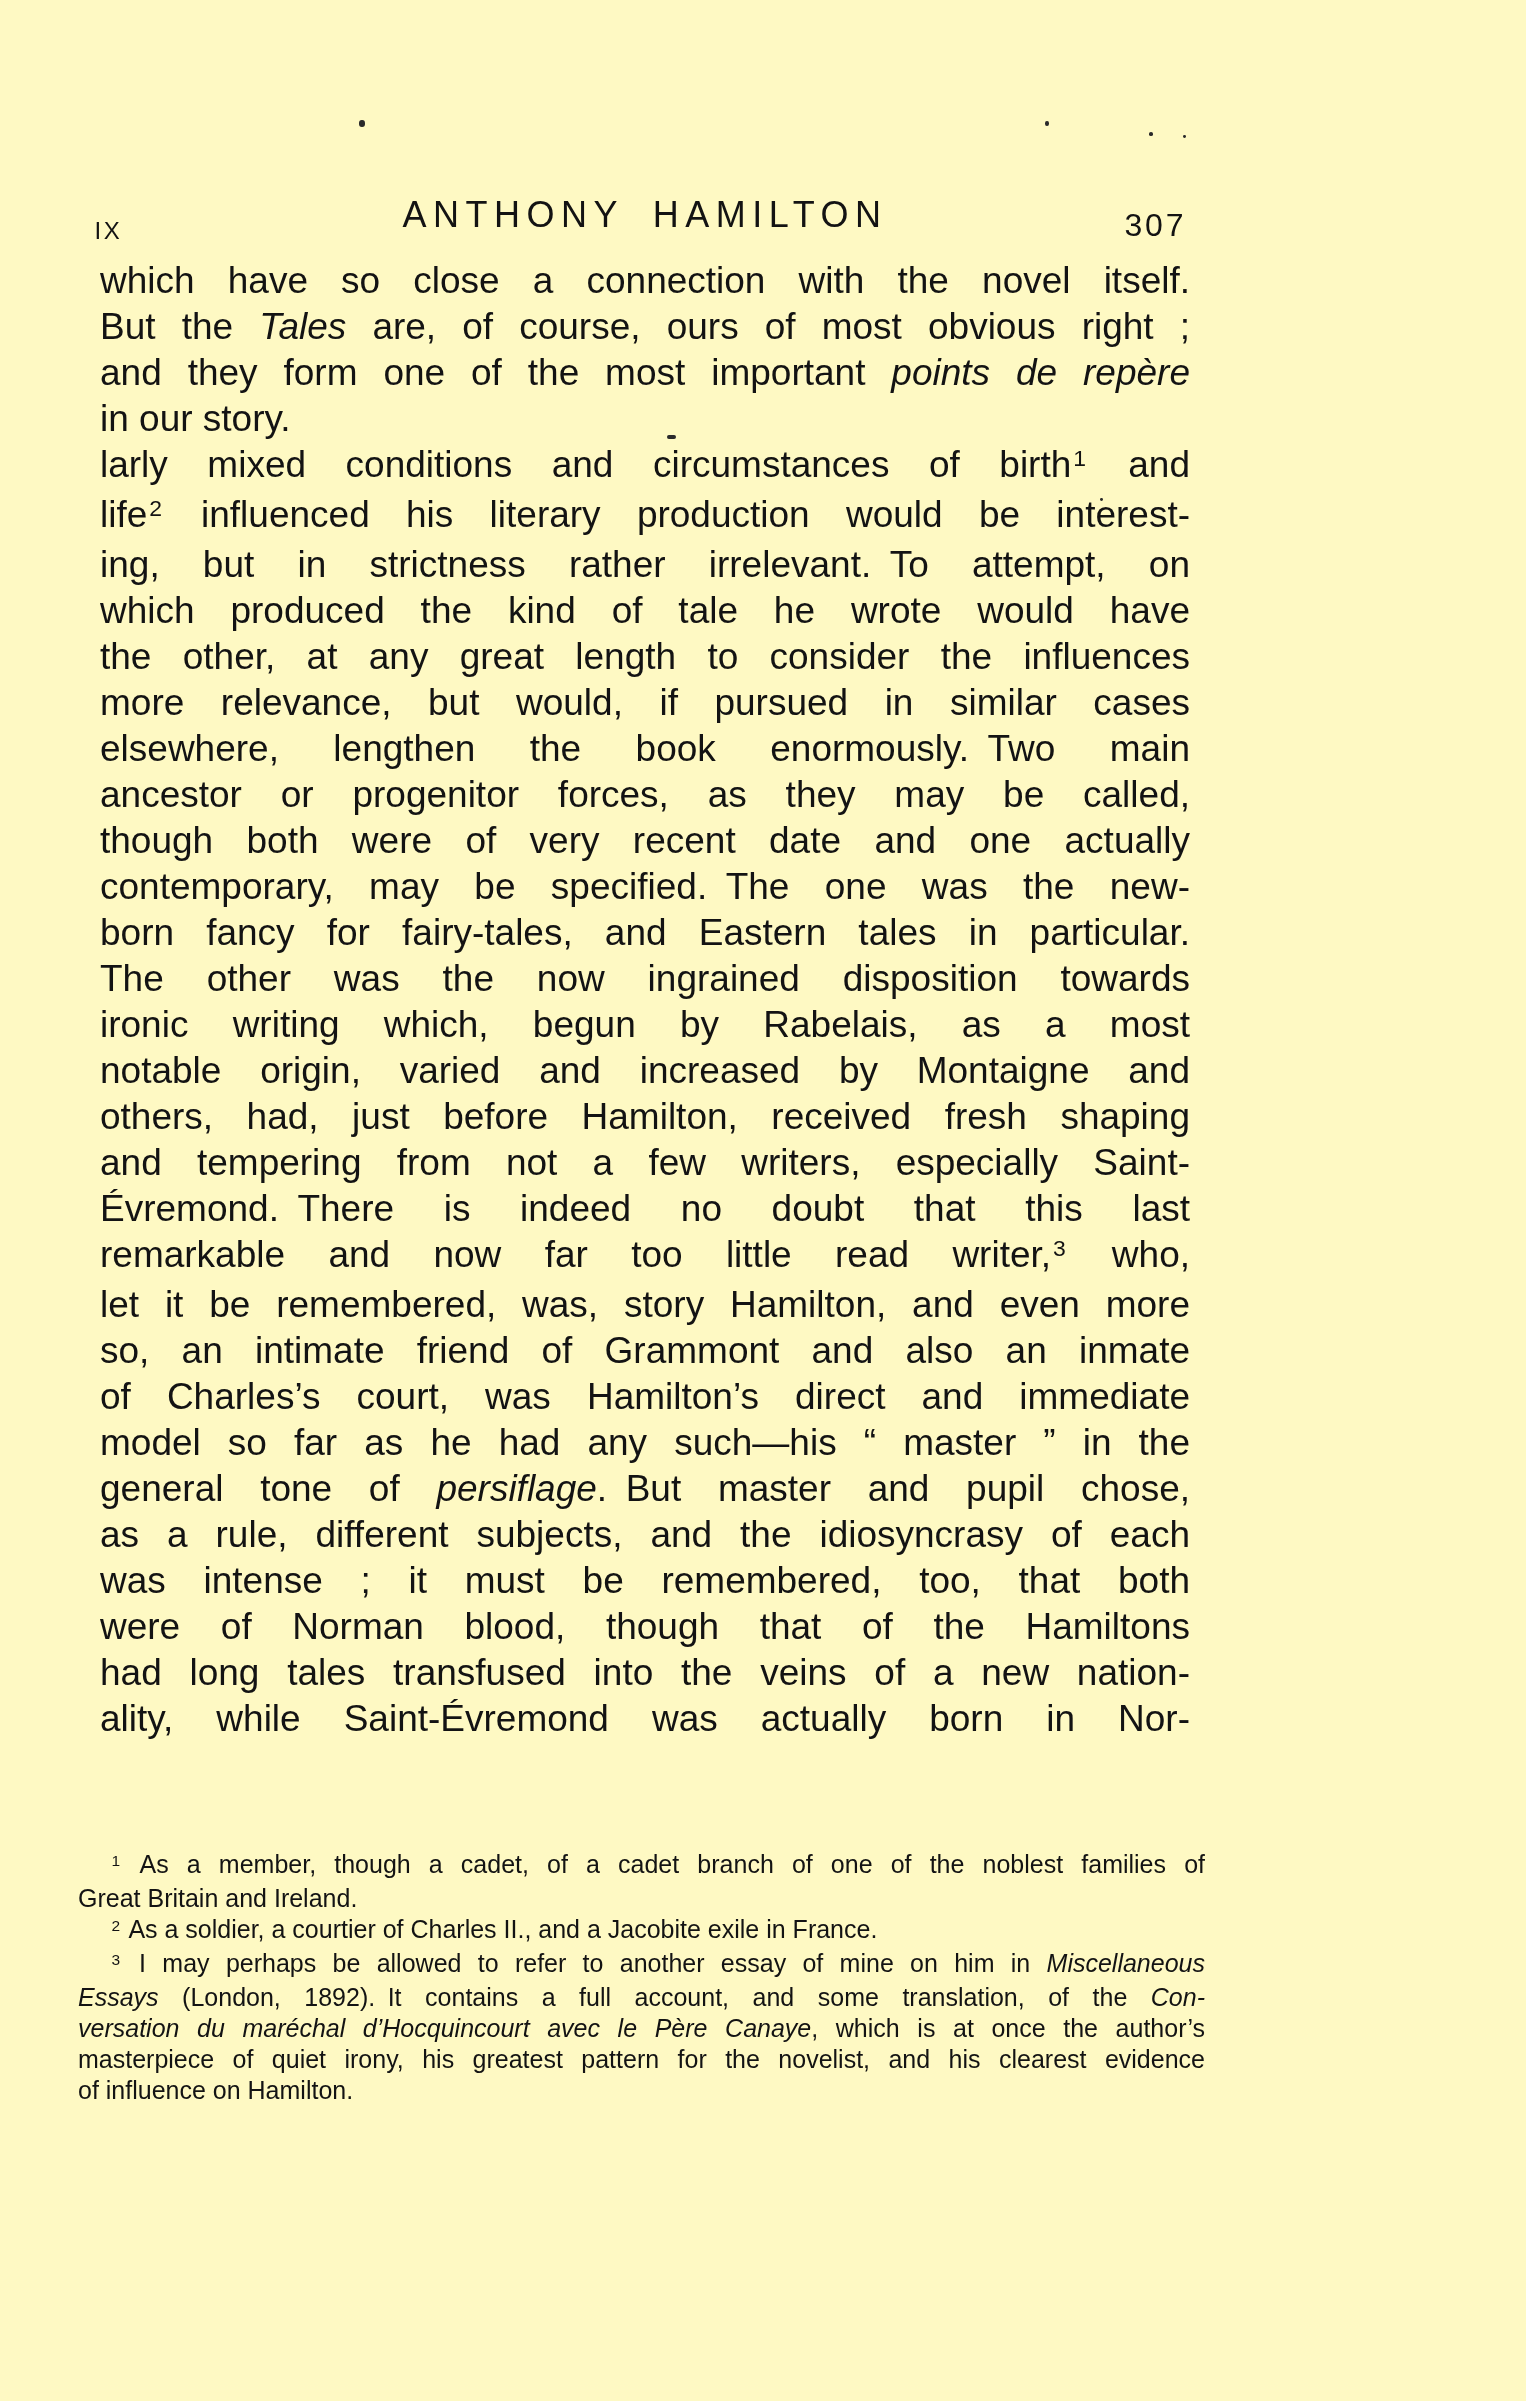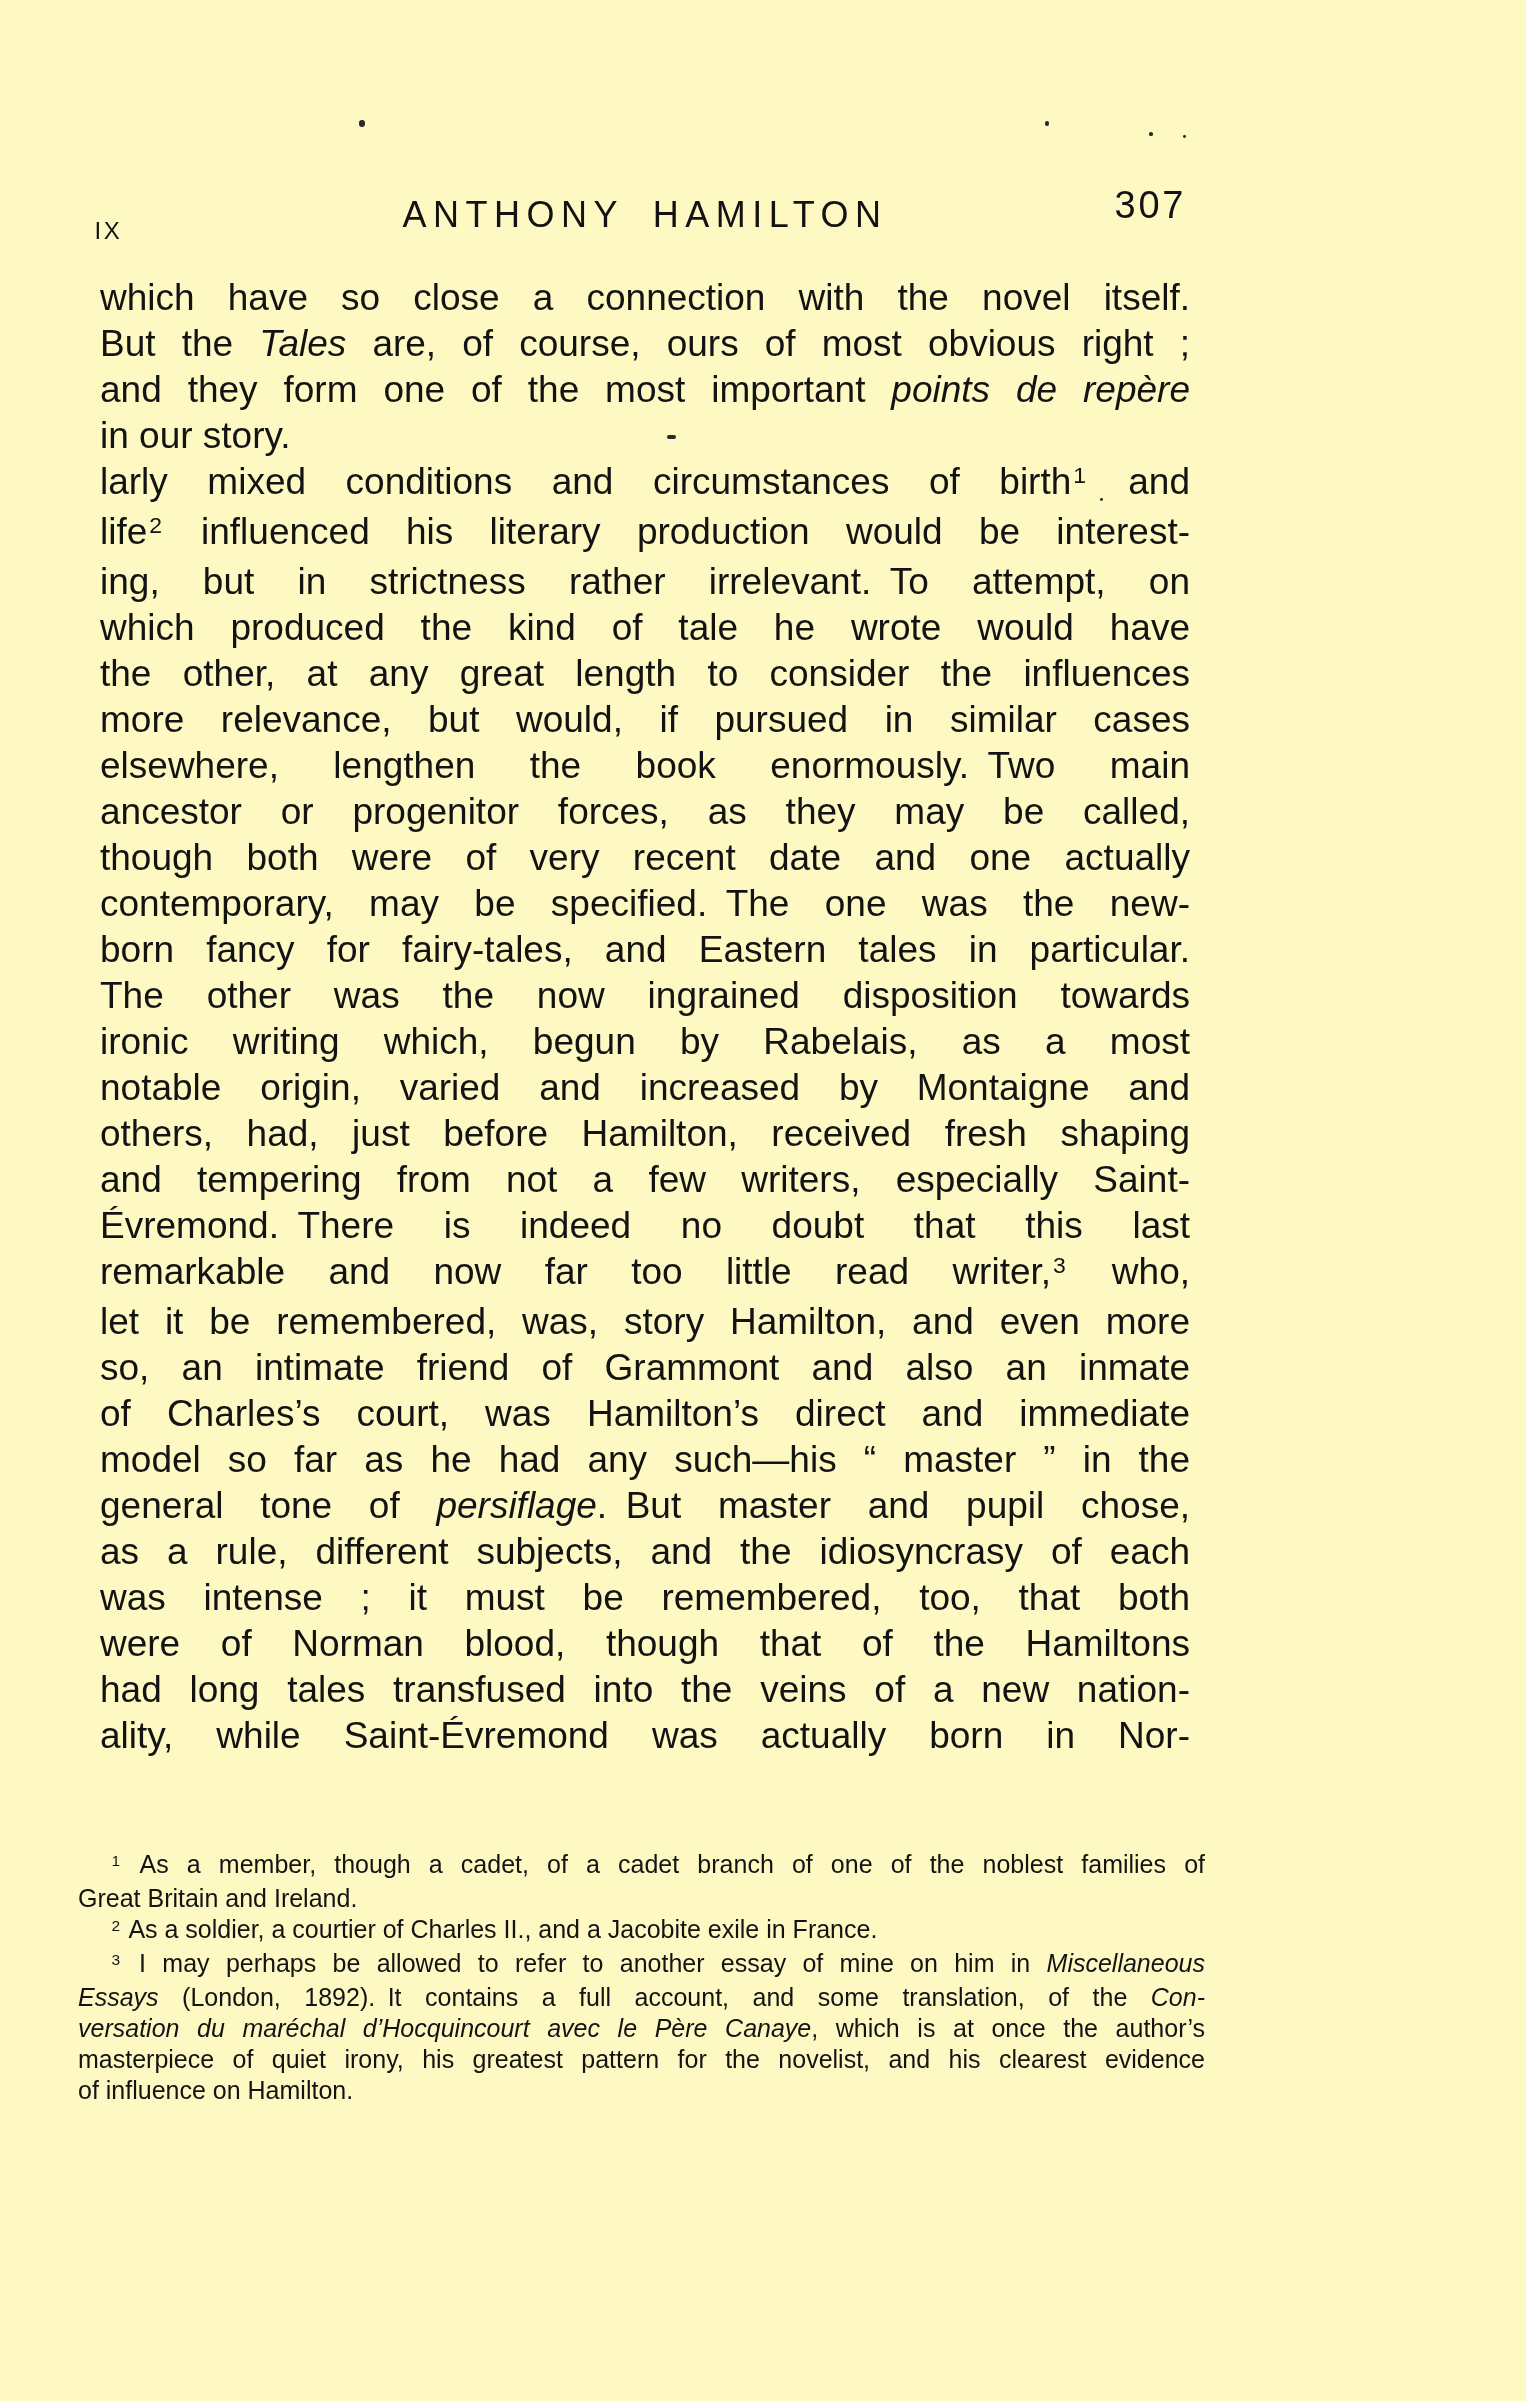"307" .pageno { font-size: 38px -> 32px; top: 186px -> 209px }
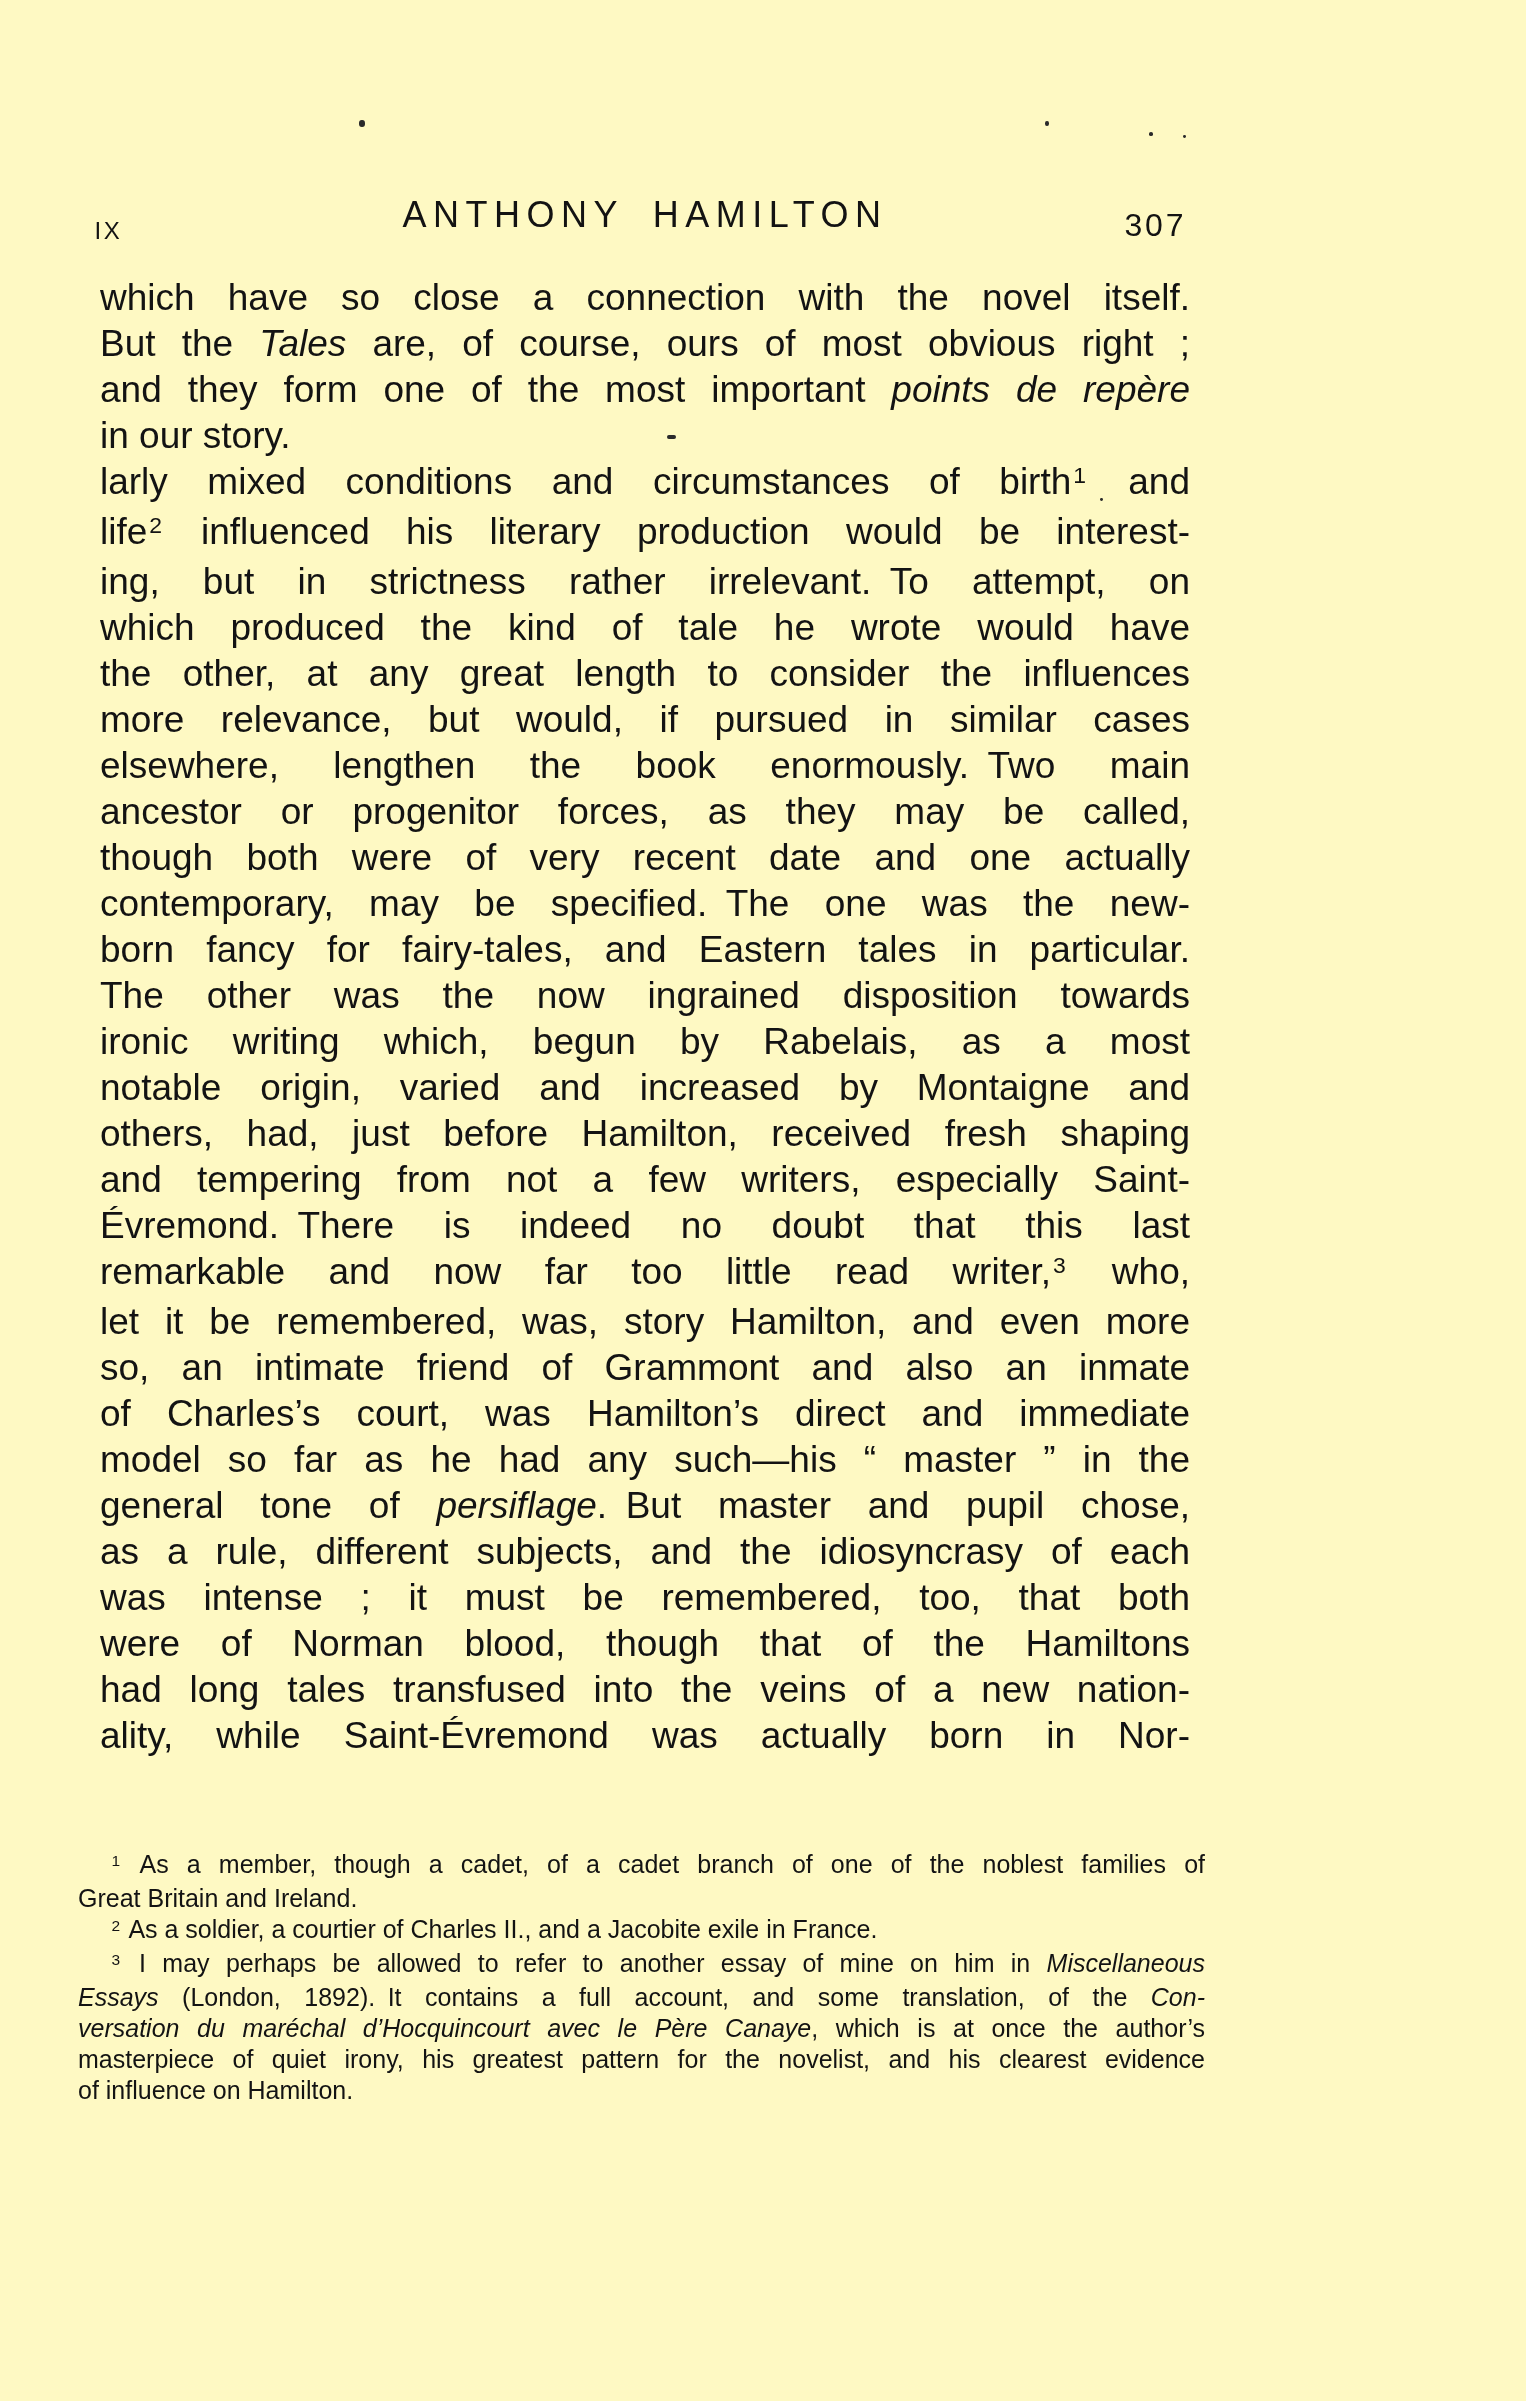"which have so close a" .bodytext { top: 275px -> 258px }
